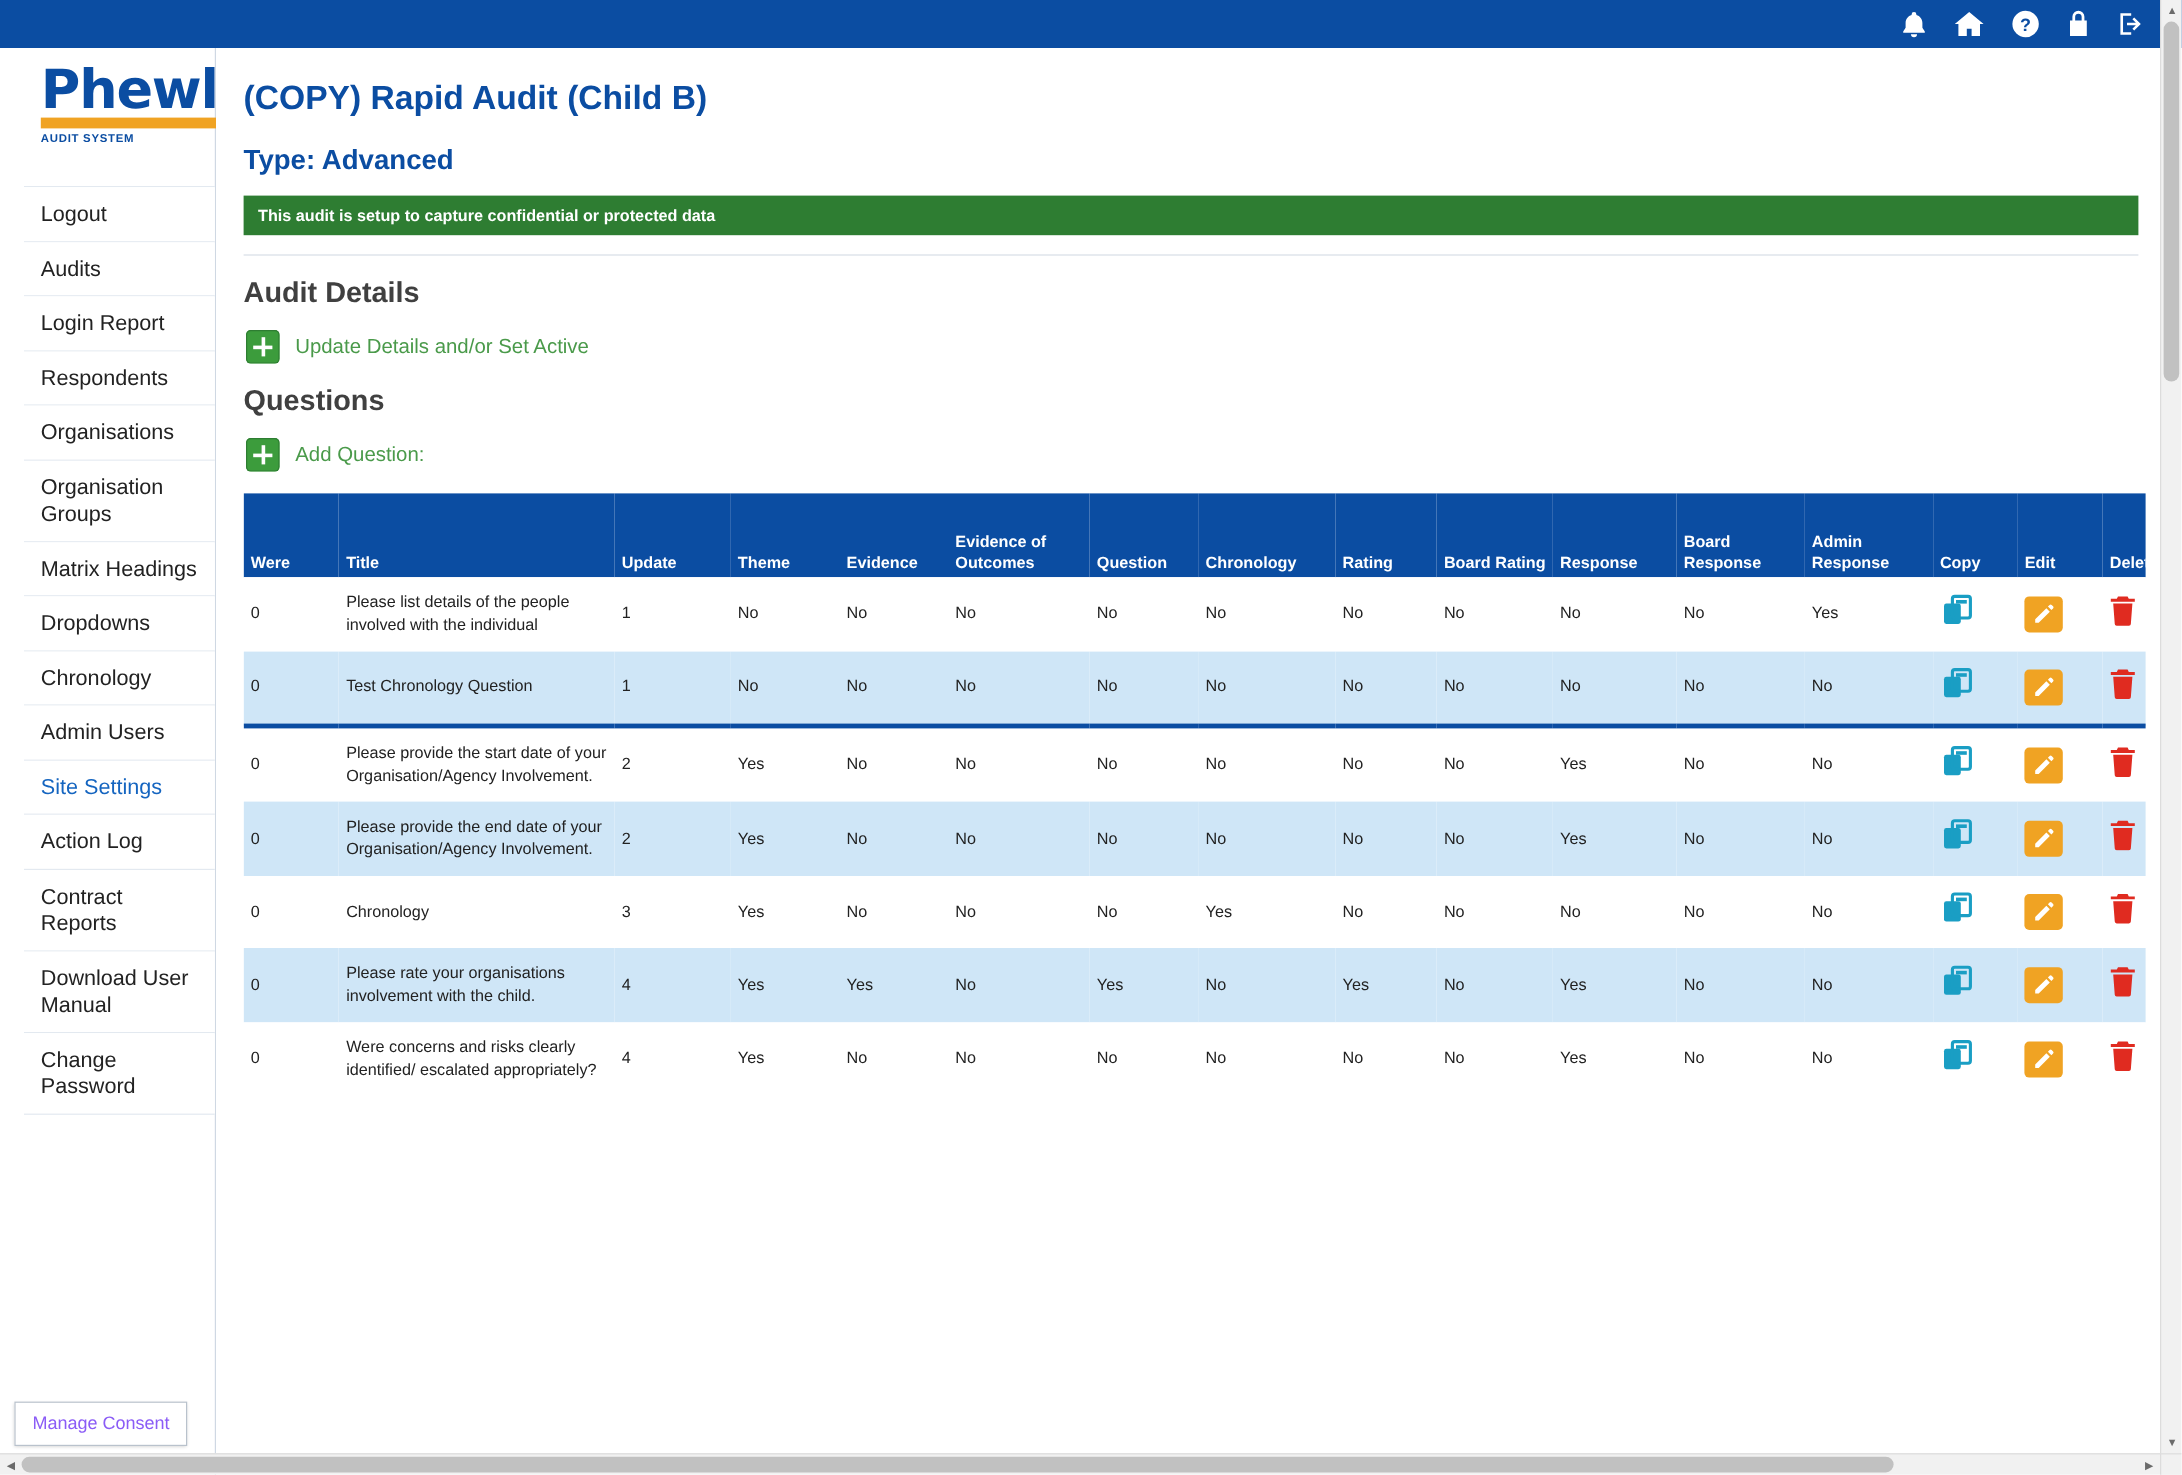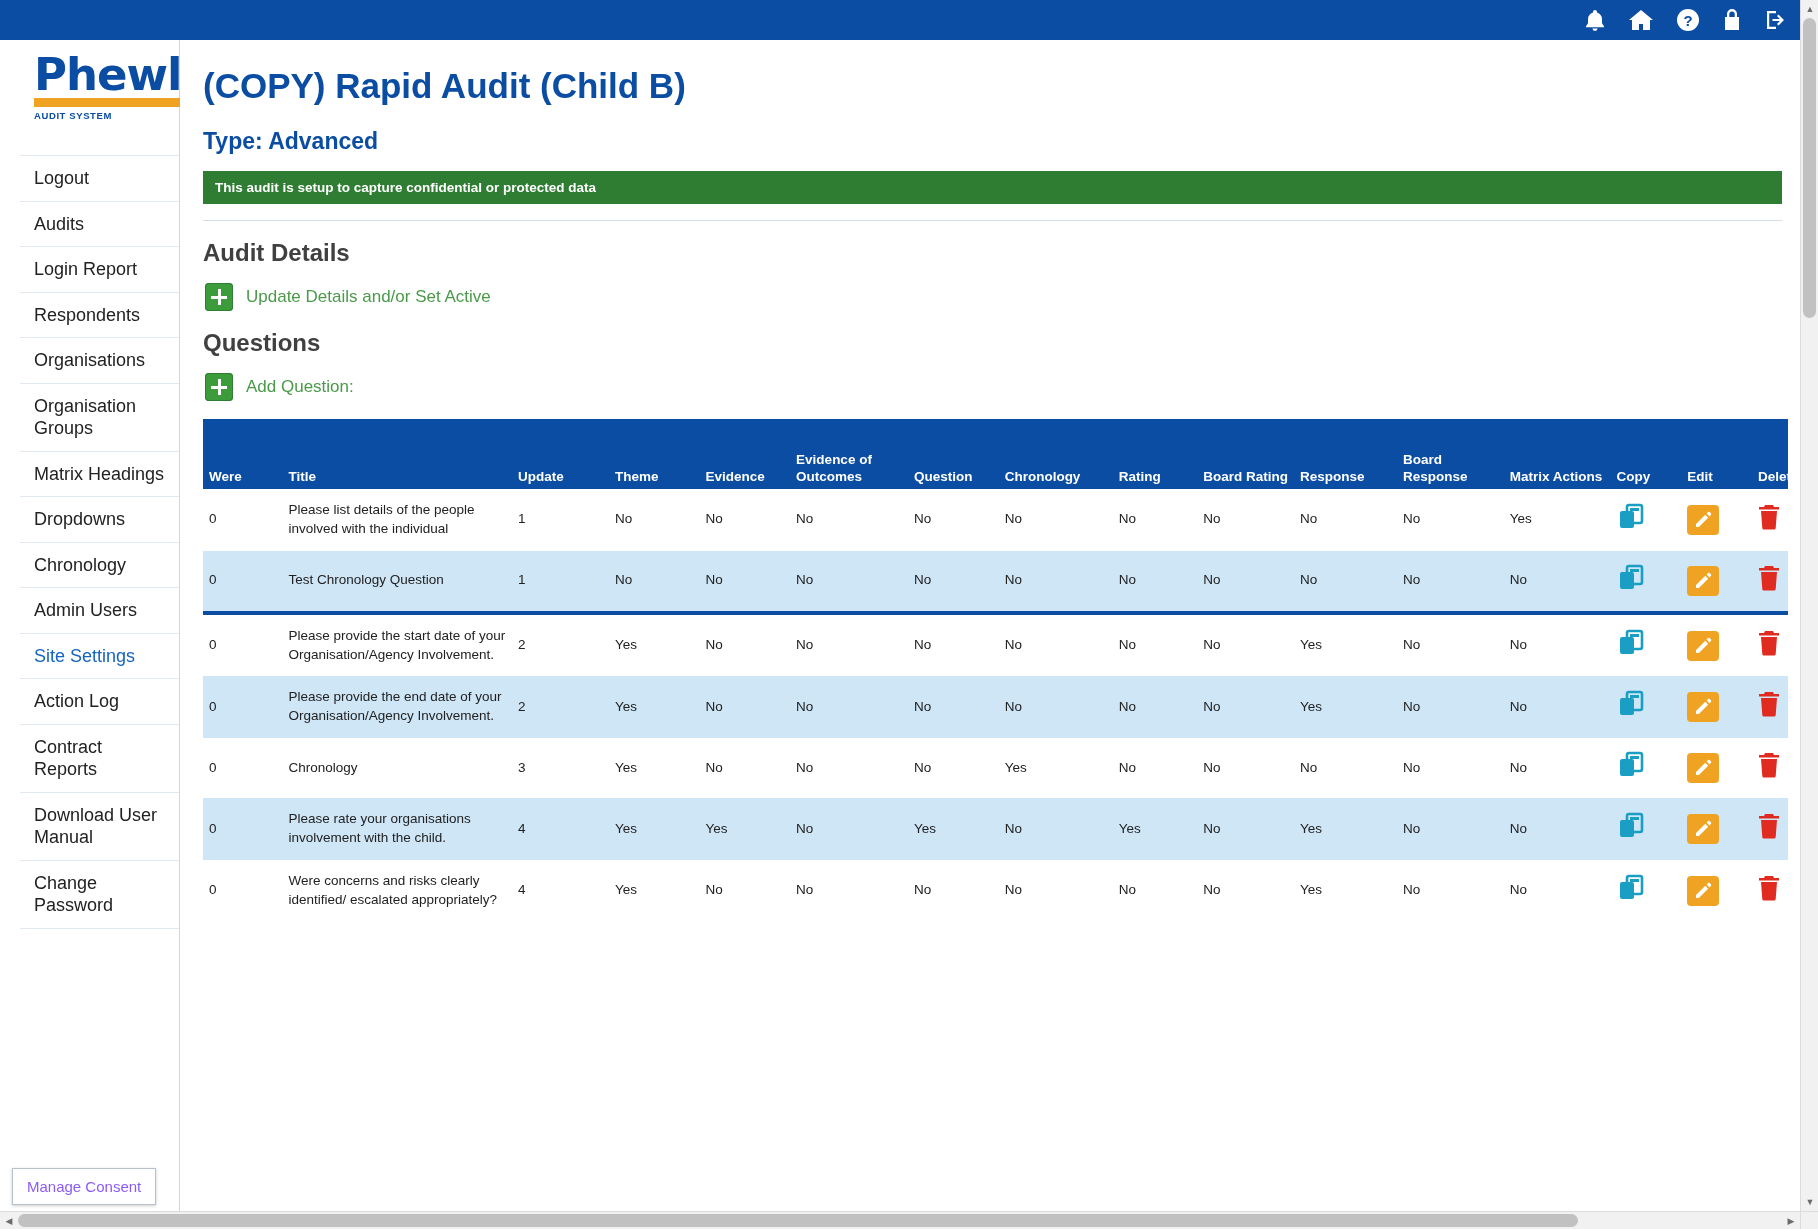"(COPY) Rapid Audit (Child B)" .page-title { font-size: 35px -> 28px }
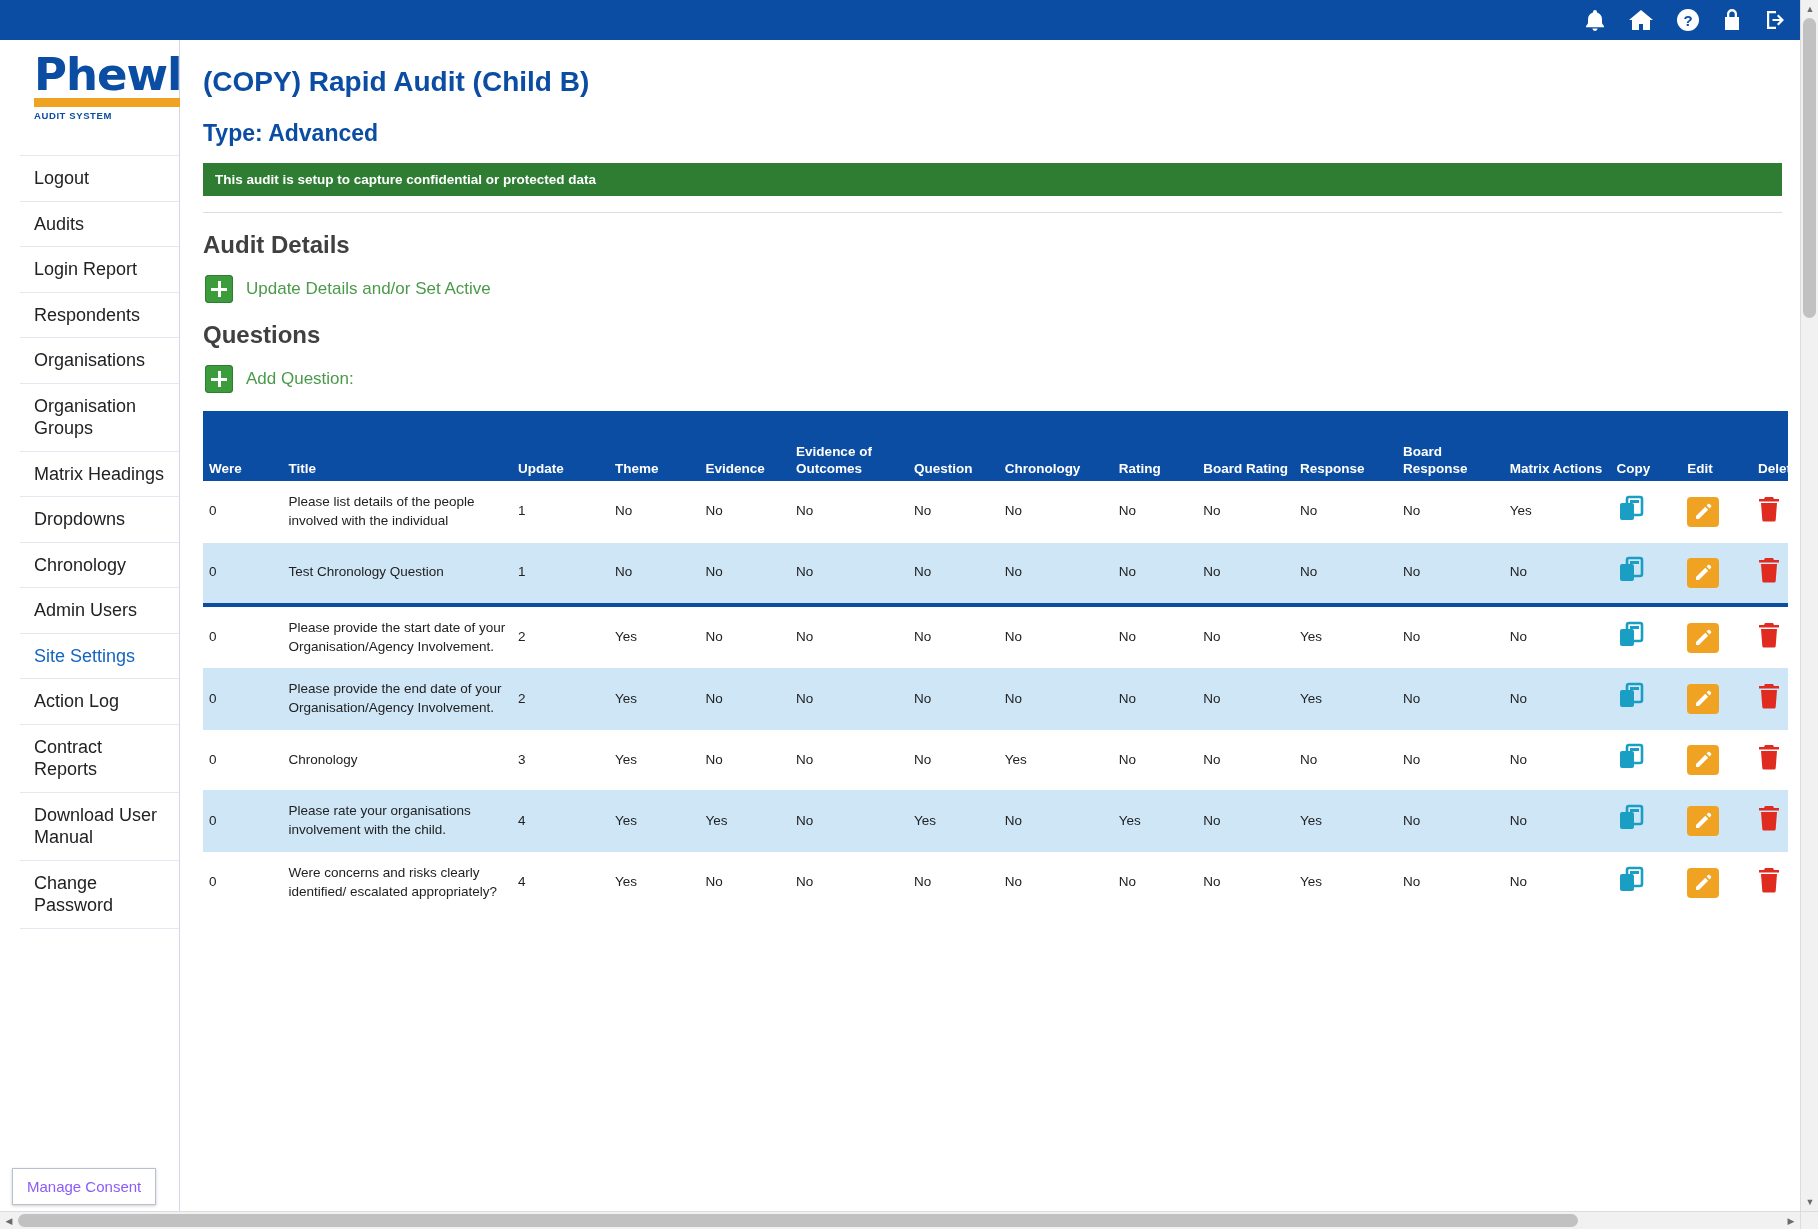"Matrix Actions" th { text: Matrix Actions -> Admin Response }
